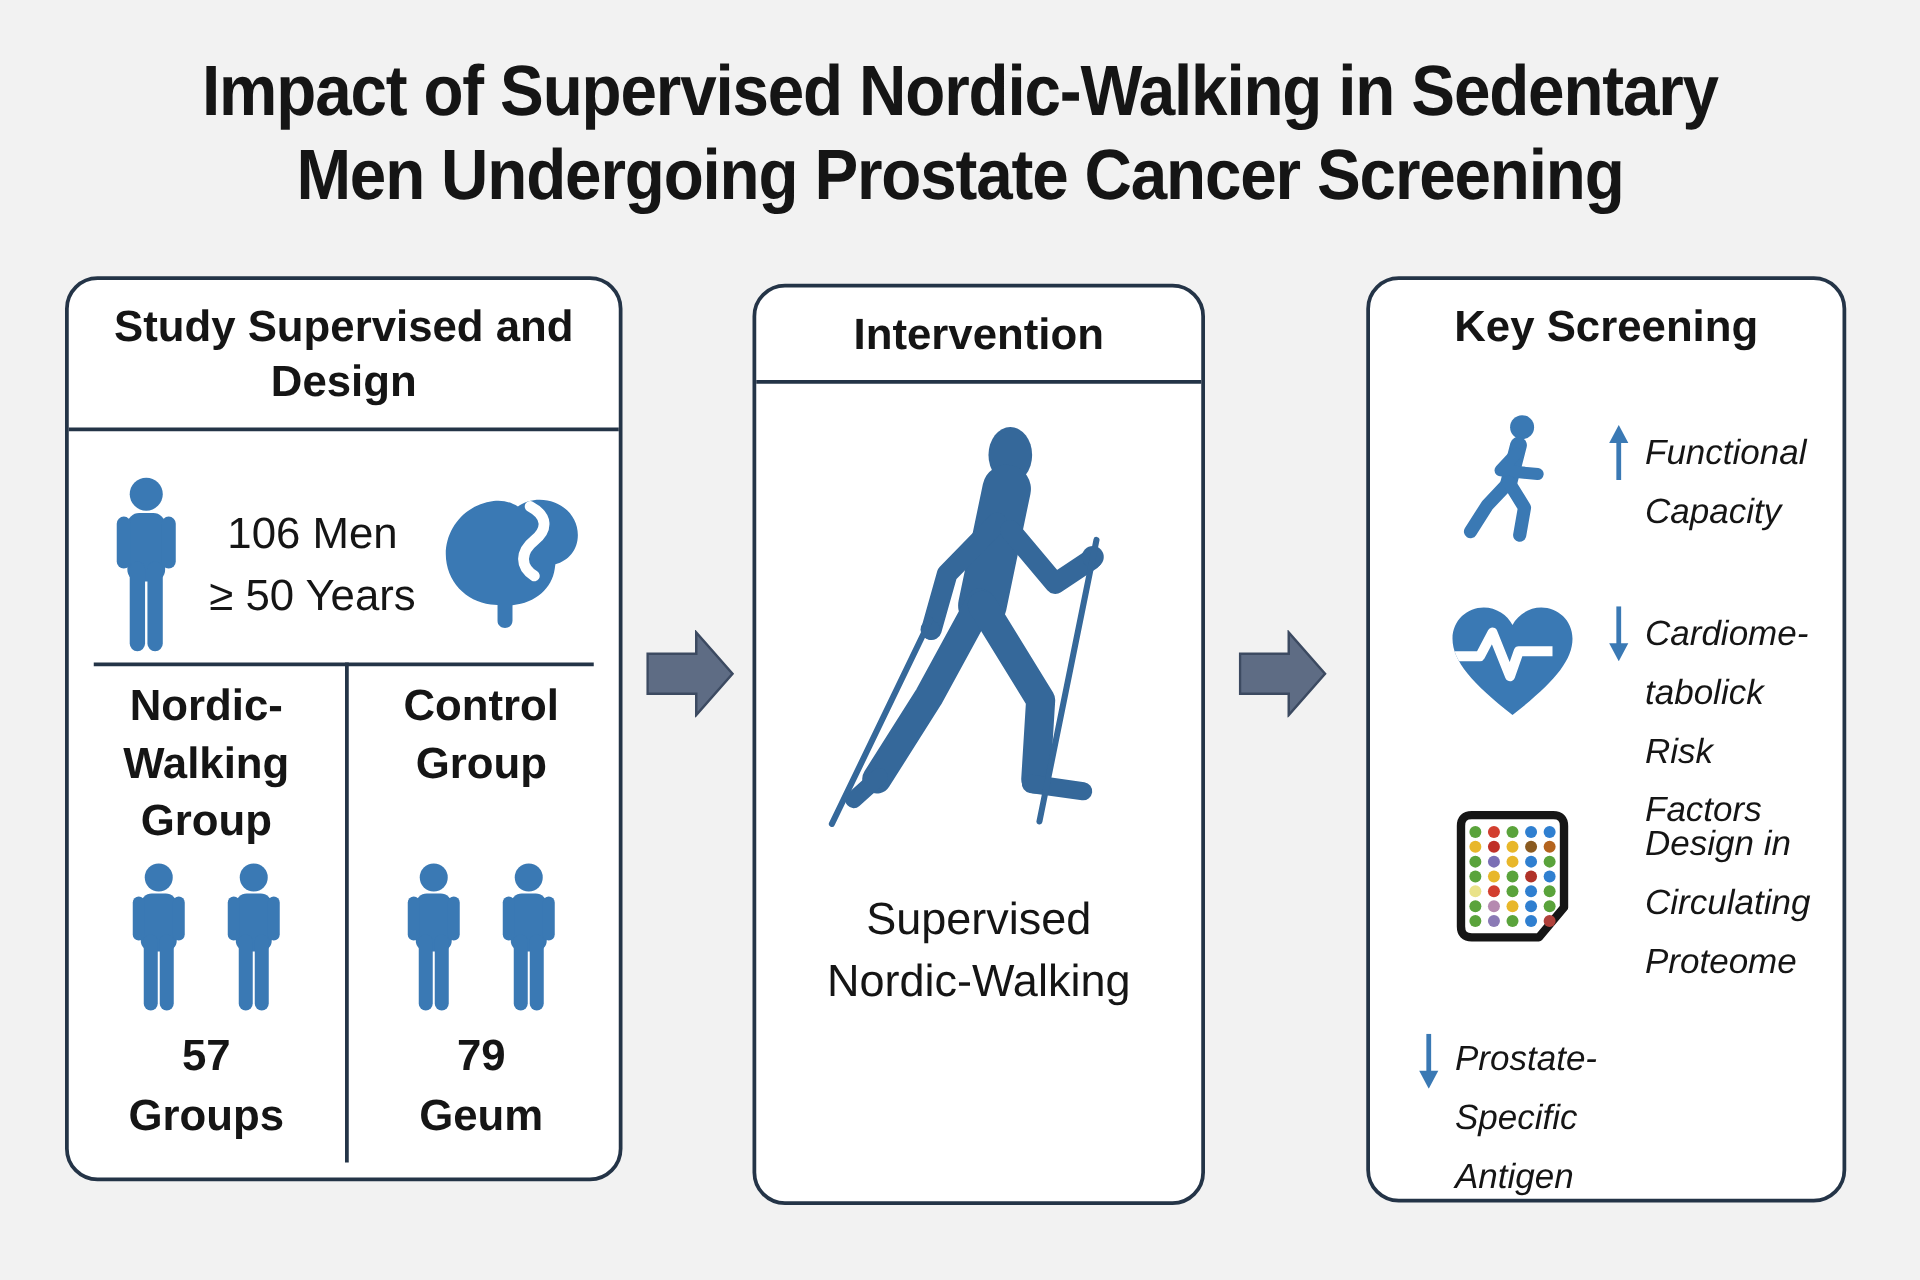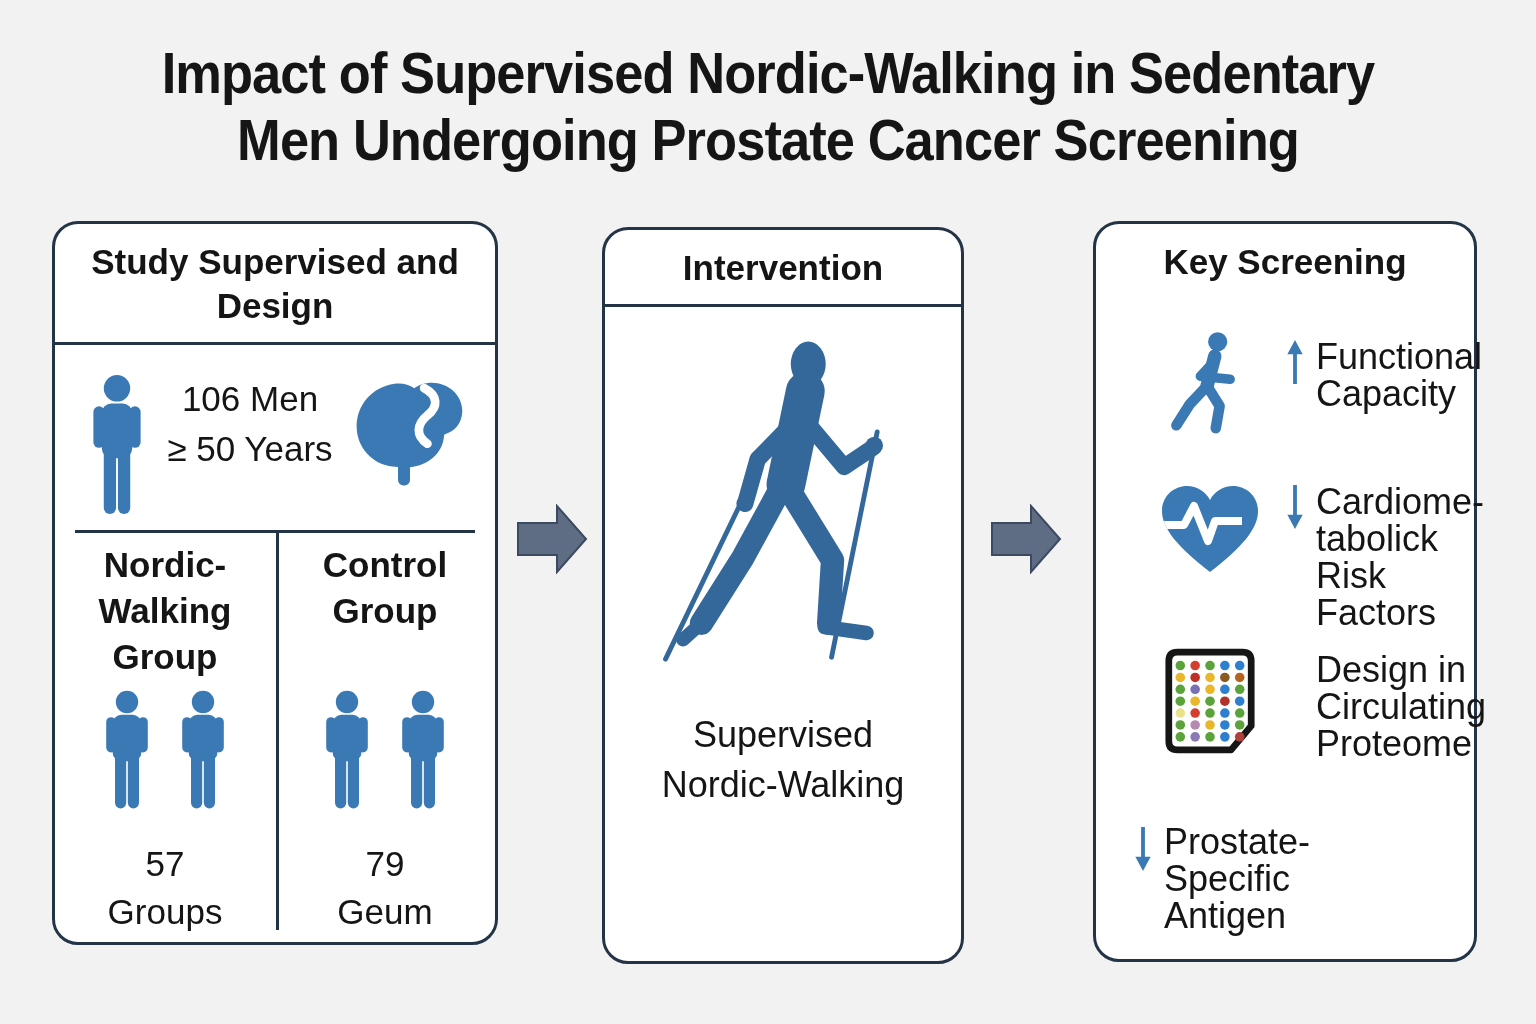"Functional" .outcome-text { font-size: 36px -> 28px; font-style: none -> italic; line-height: 37px -> 47px }
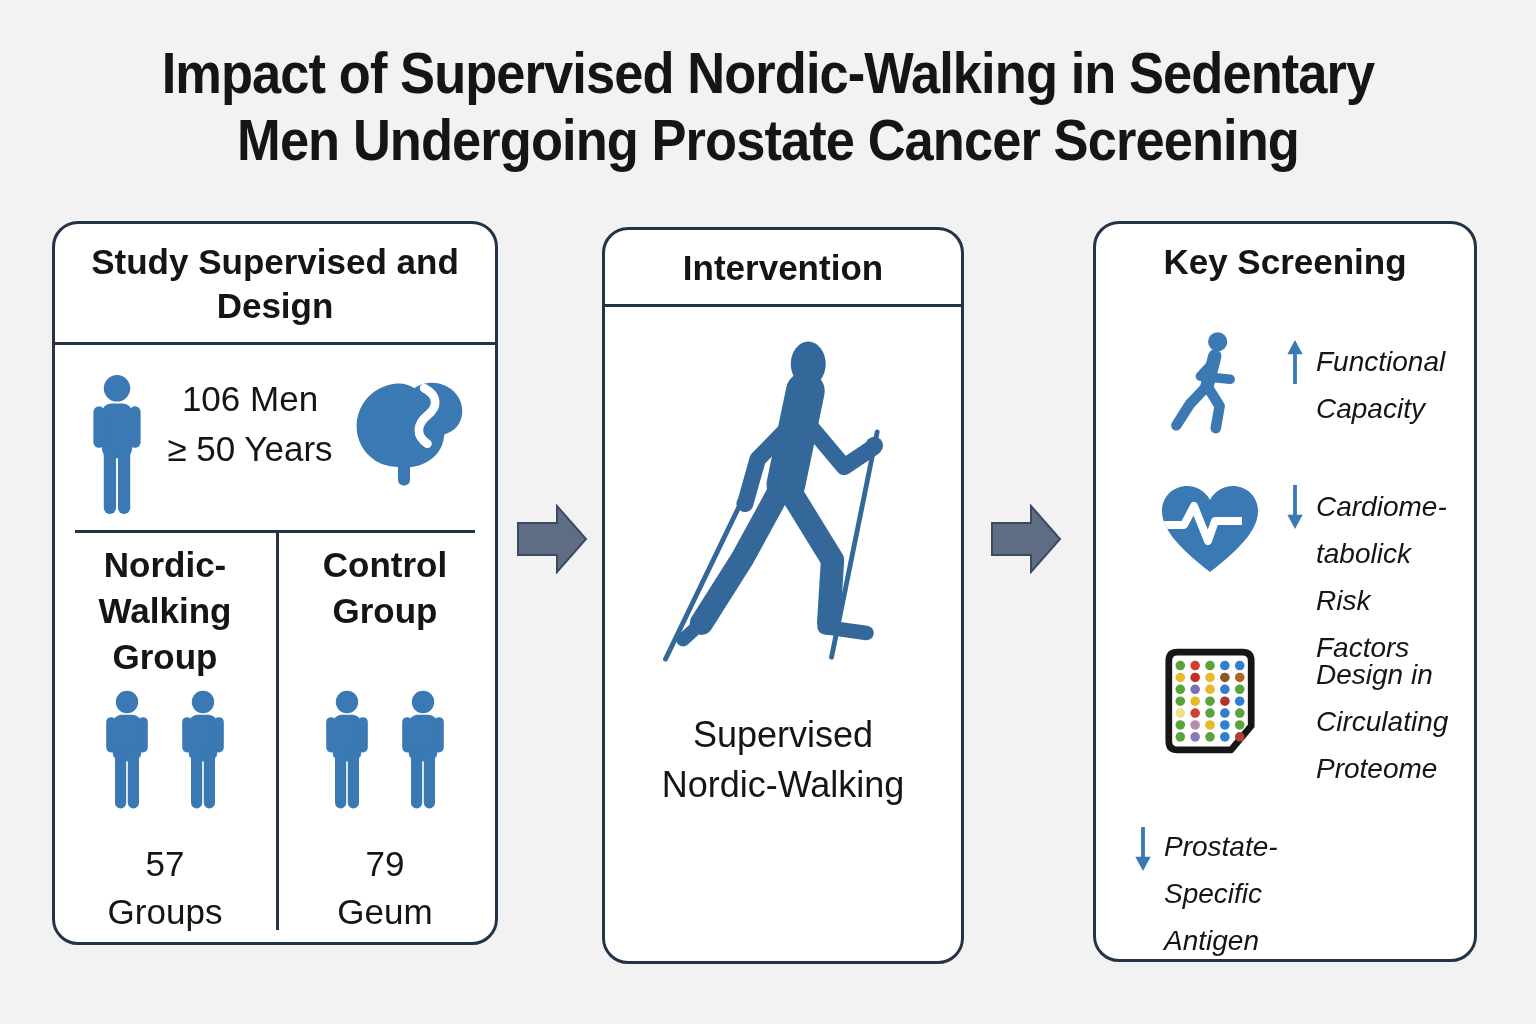"106 Men" .population-row { align-items: none -> center }
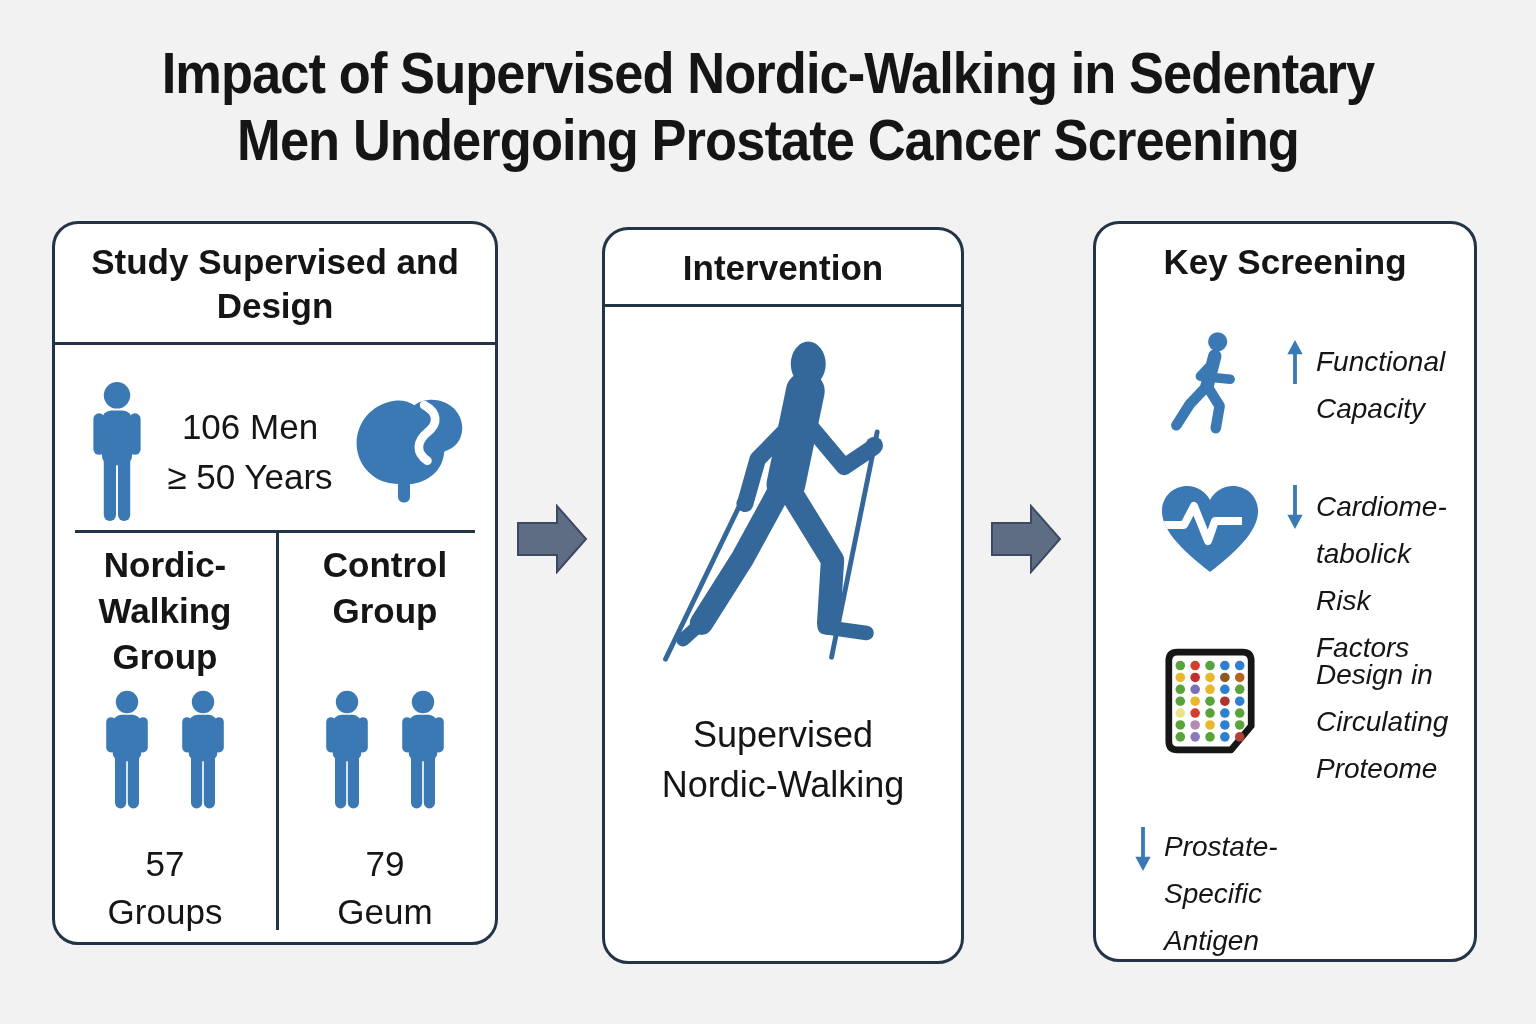"57" .group-count { font-weight: none -> bold; margin-top: 30px -> 11px }
